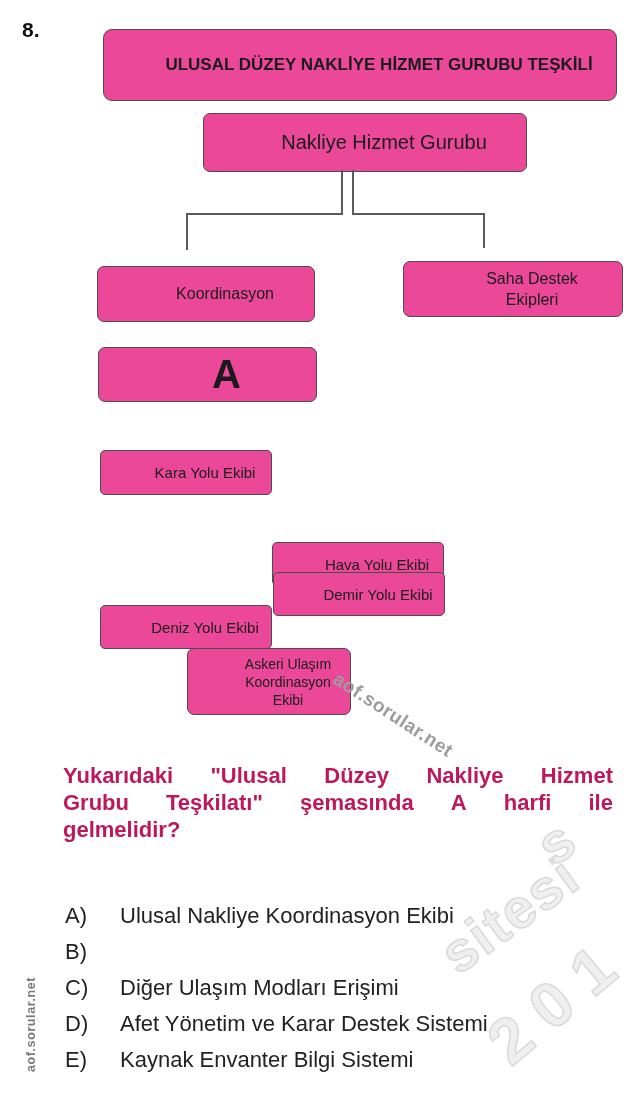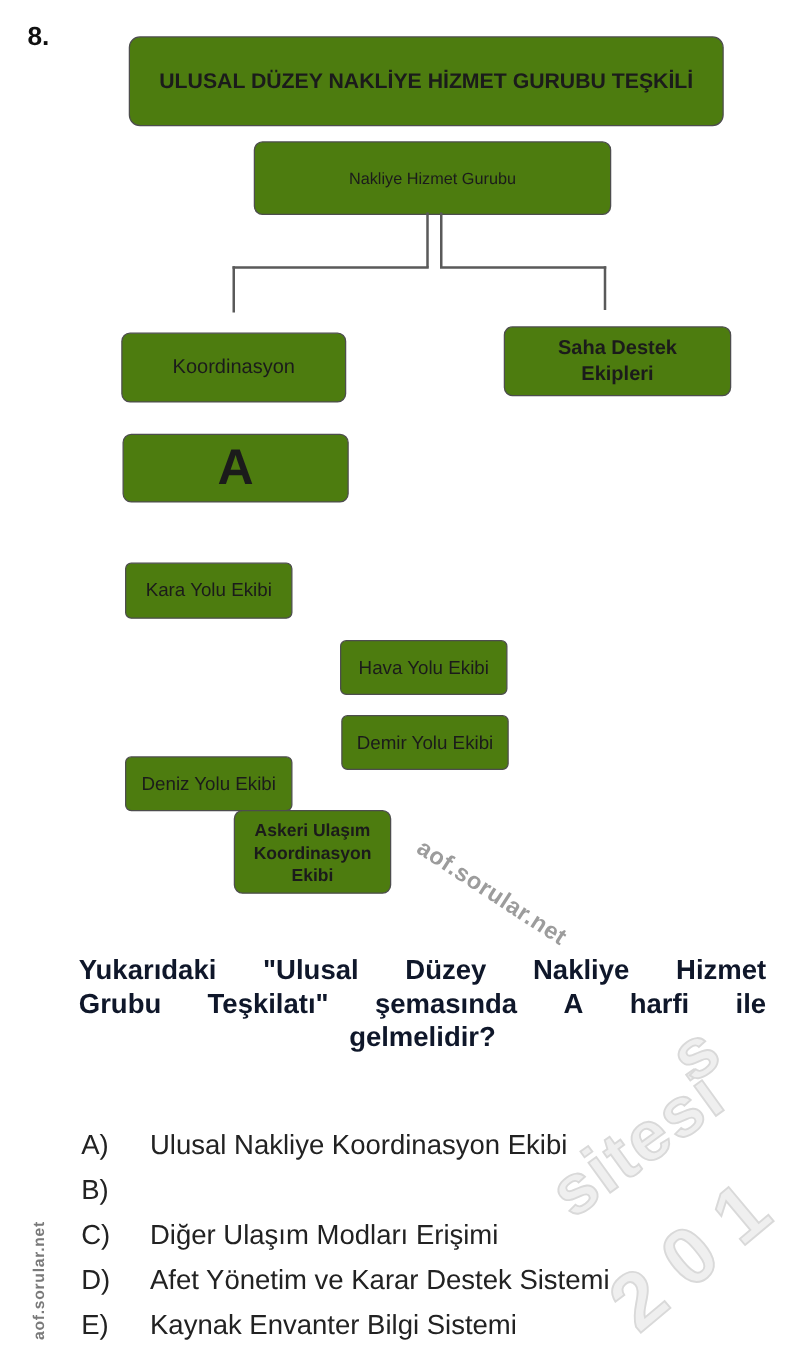"ULUSAL DÜZEY NAKLİYE HİZMET GURUBU" .box { background: #4d7c0f -> #ec4899; padding-left: none -> 38px }
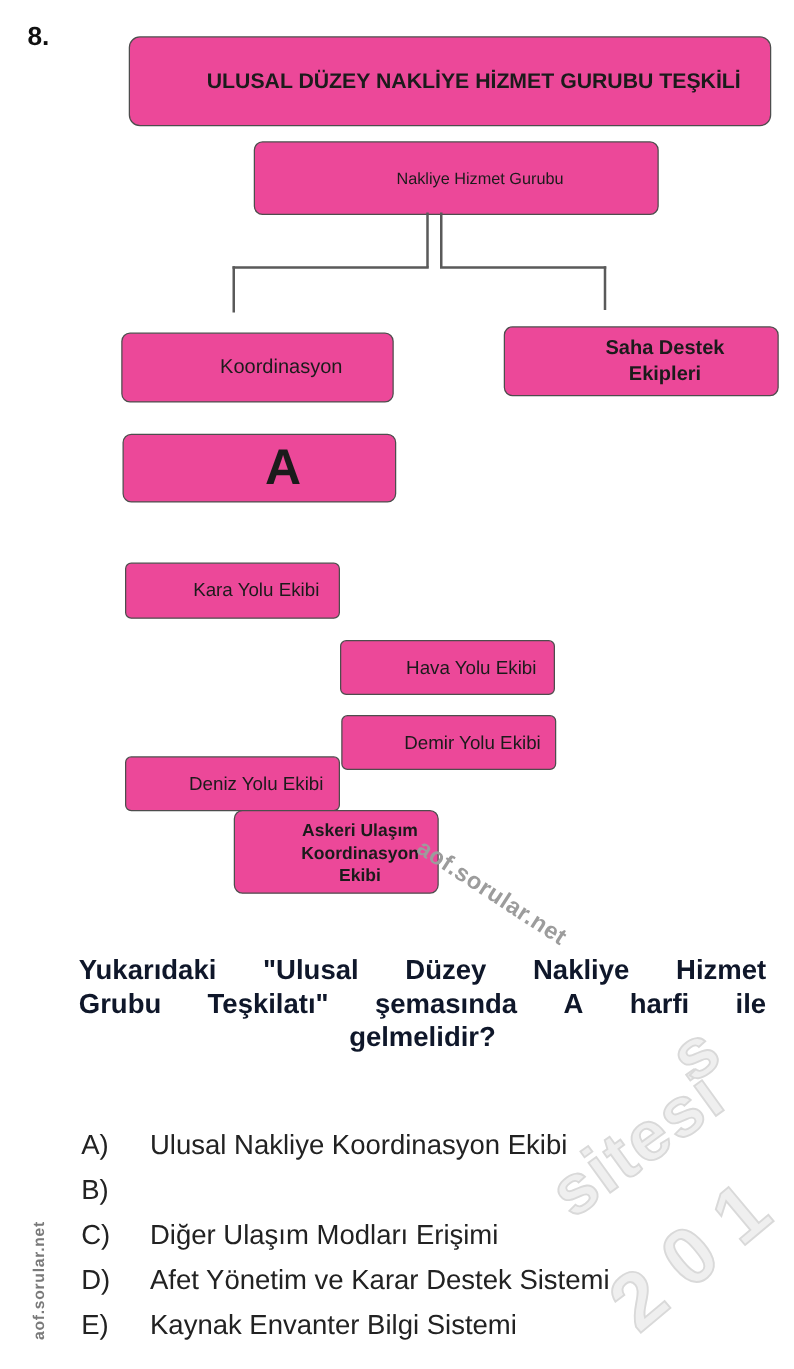"Nakliye Hizmet Gurubu" .b-nakliye { font-size: 13px -> 20px }
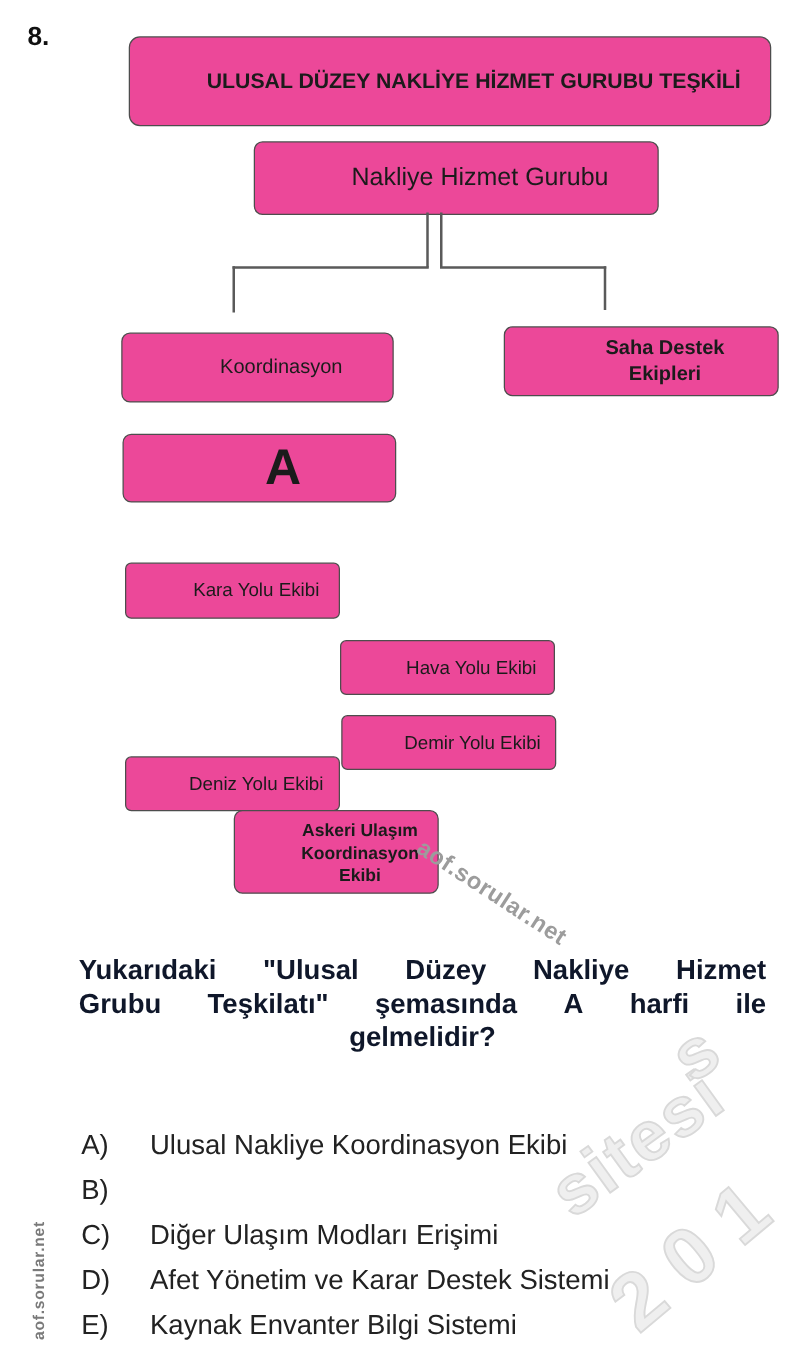"Saha Destek" .pre { font-weight: bold -> none }
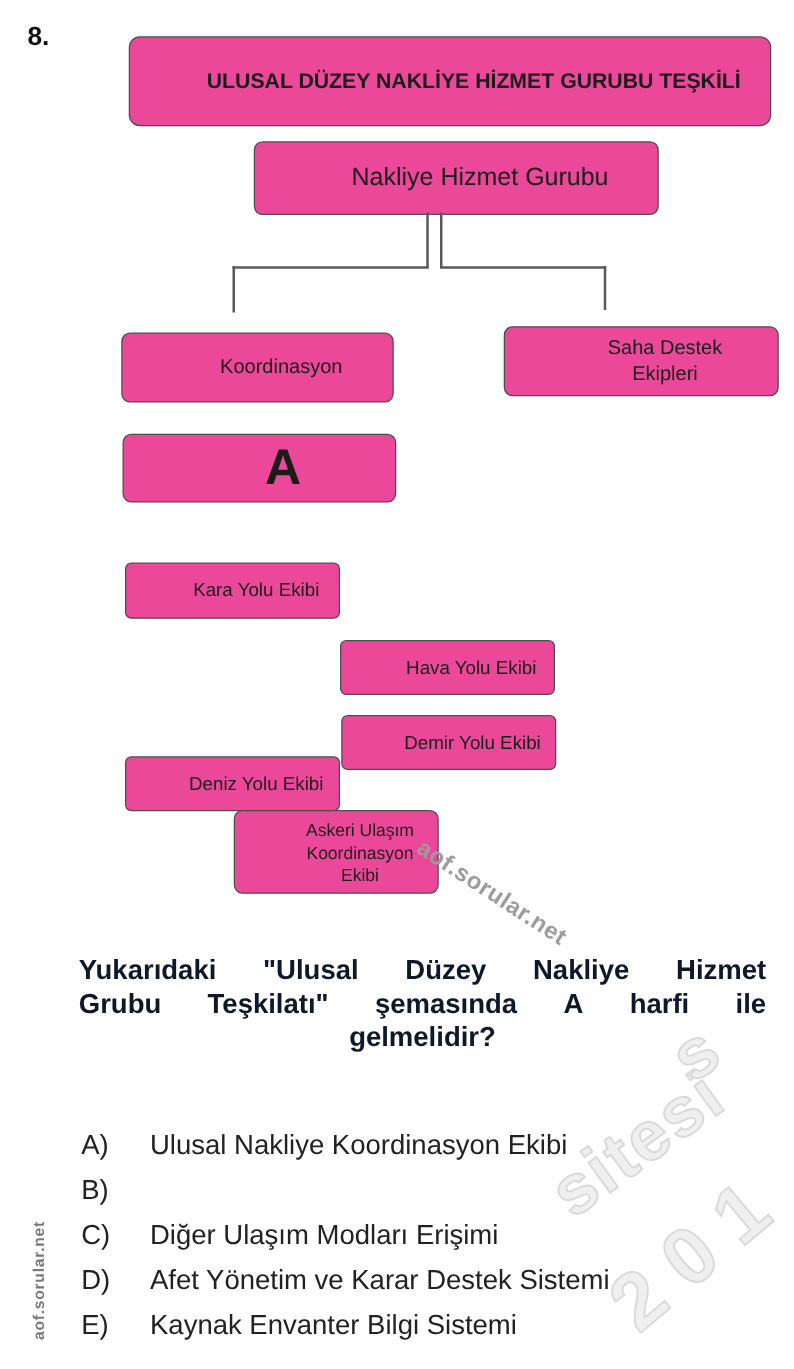"Hava Yolu Ekibi" .b-hava { top: 512px -> 542px }
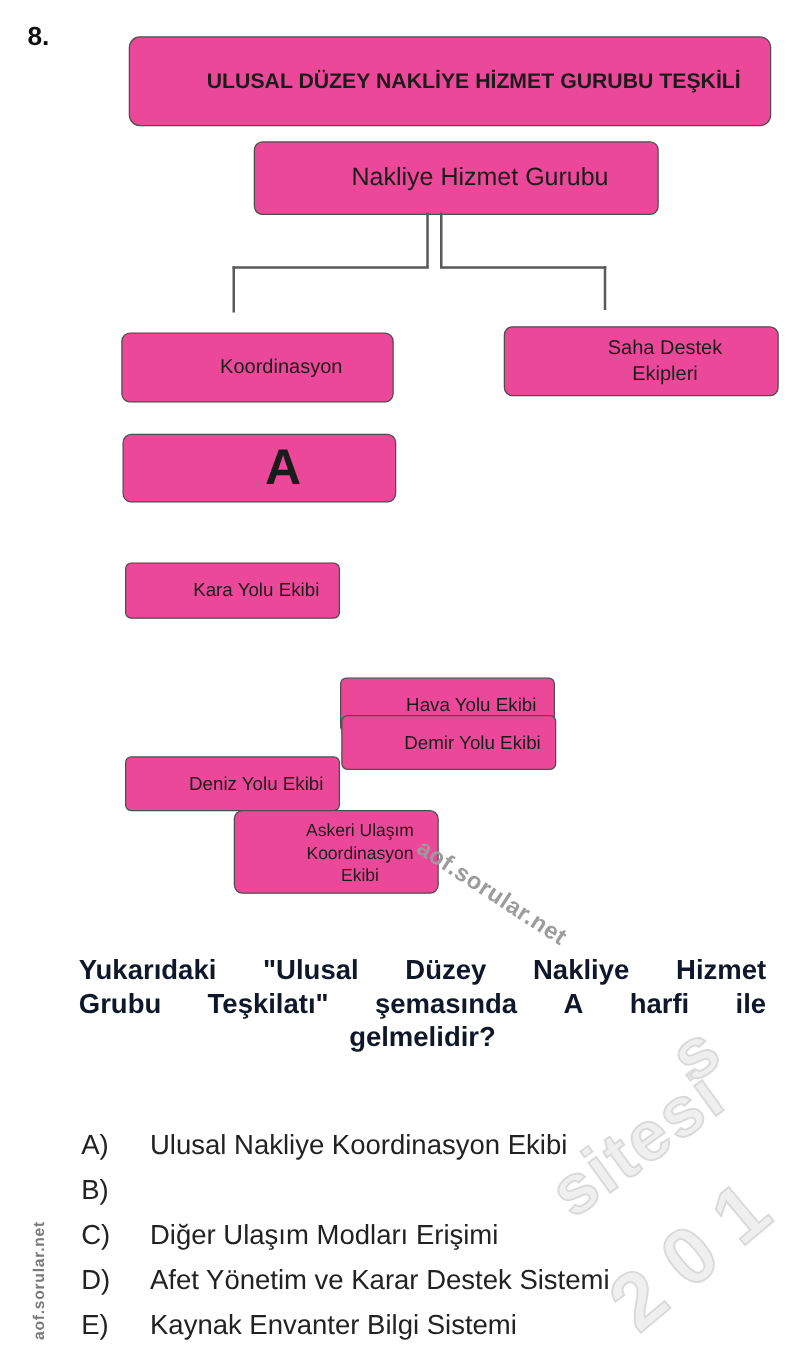"Yukarıdaki" .question { color: #0f172a -> #be185d }
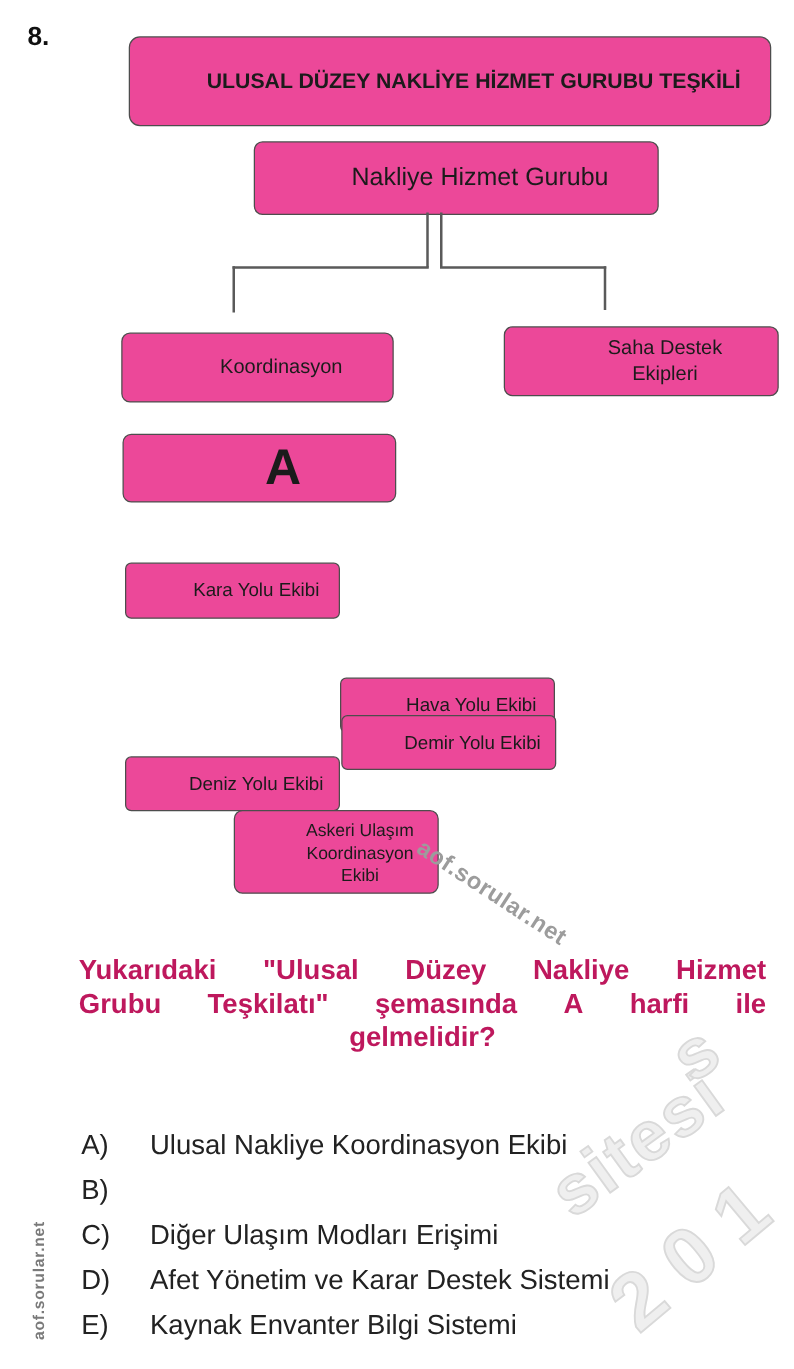"gelmelidir?" .q-line.q-last { justify-content: center -> flex-start }
